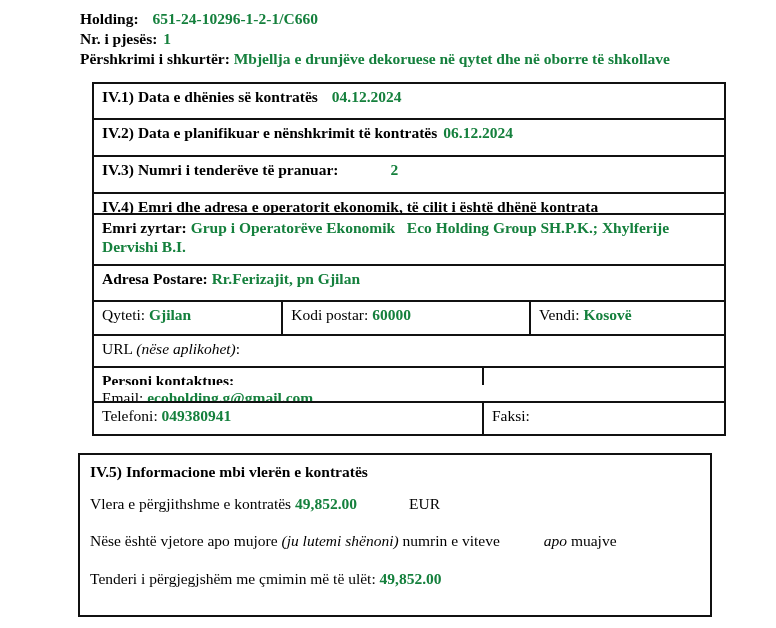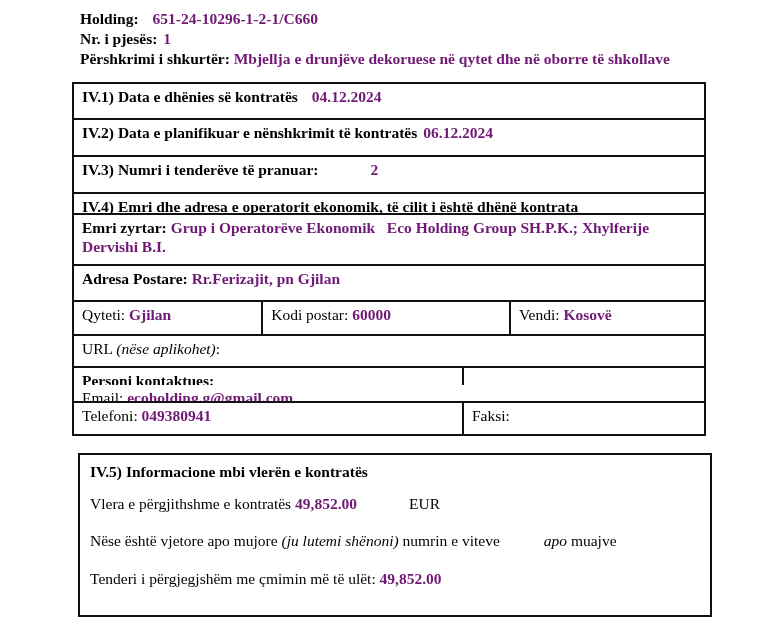"651-24-10296-1-2-1/C660" .blue { color: #701a75 -> #15803d }
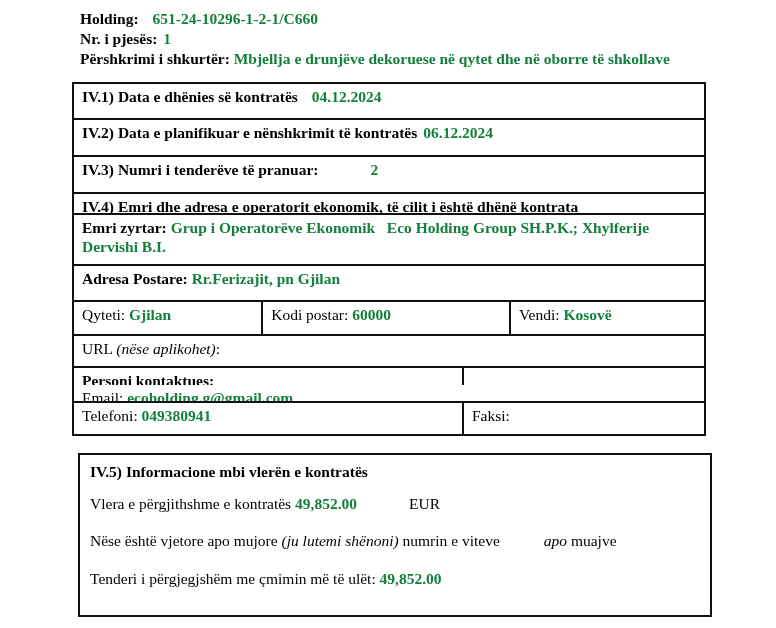"IV.1) Data e dhënies së" .tbl { left: 72px -> 92px }
